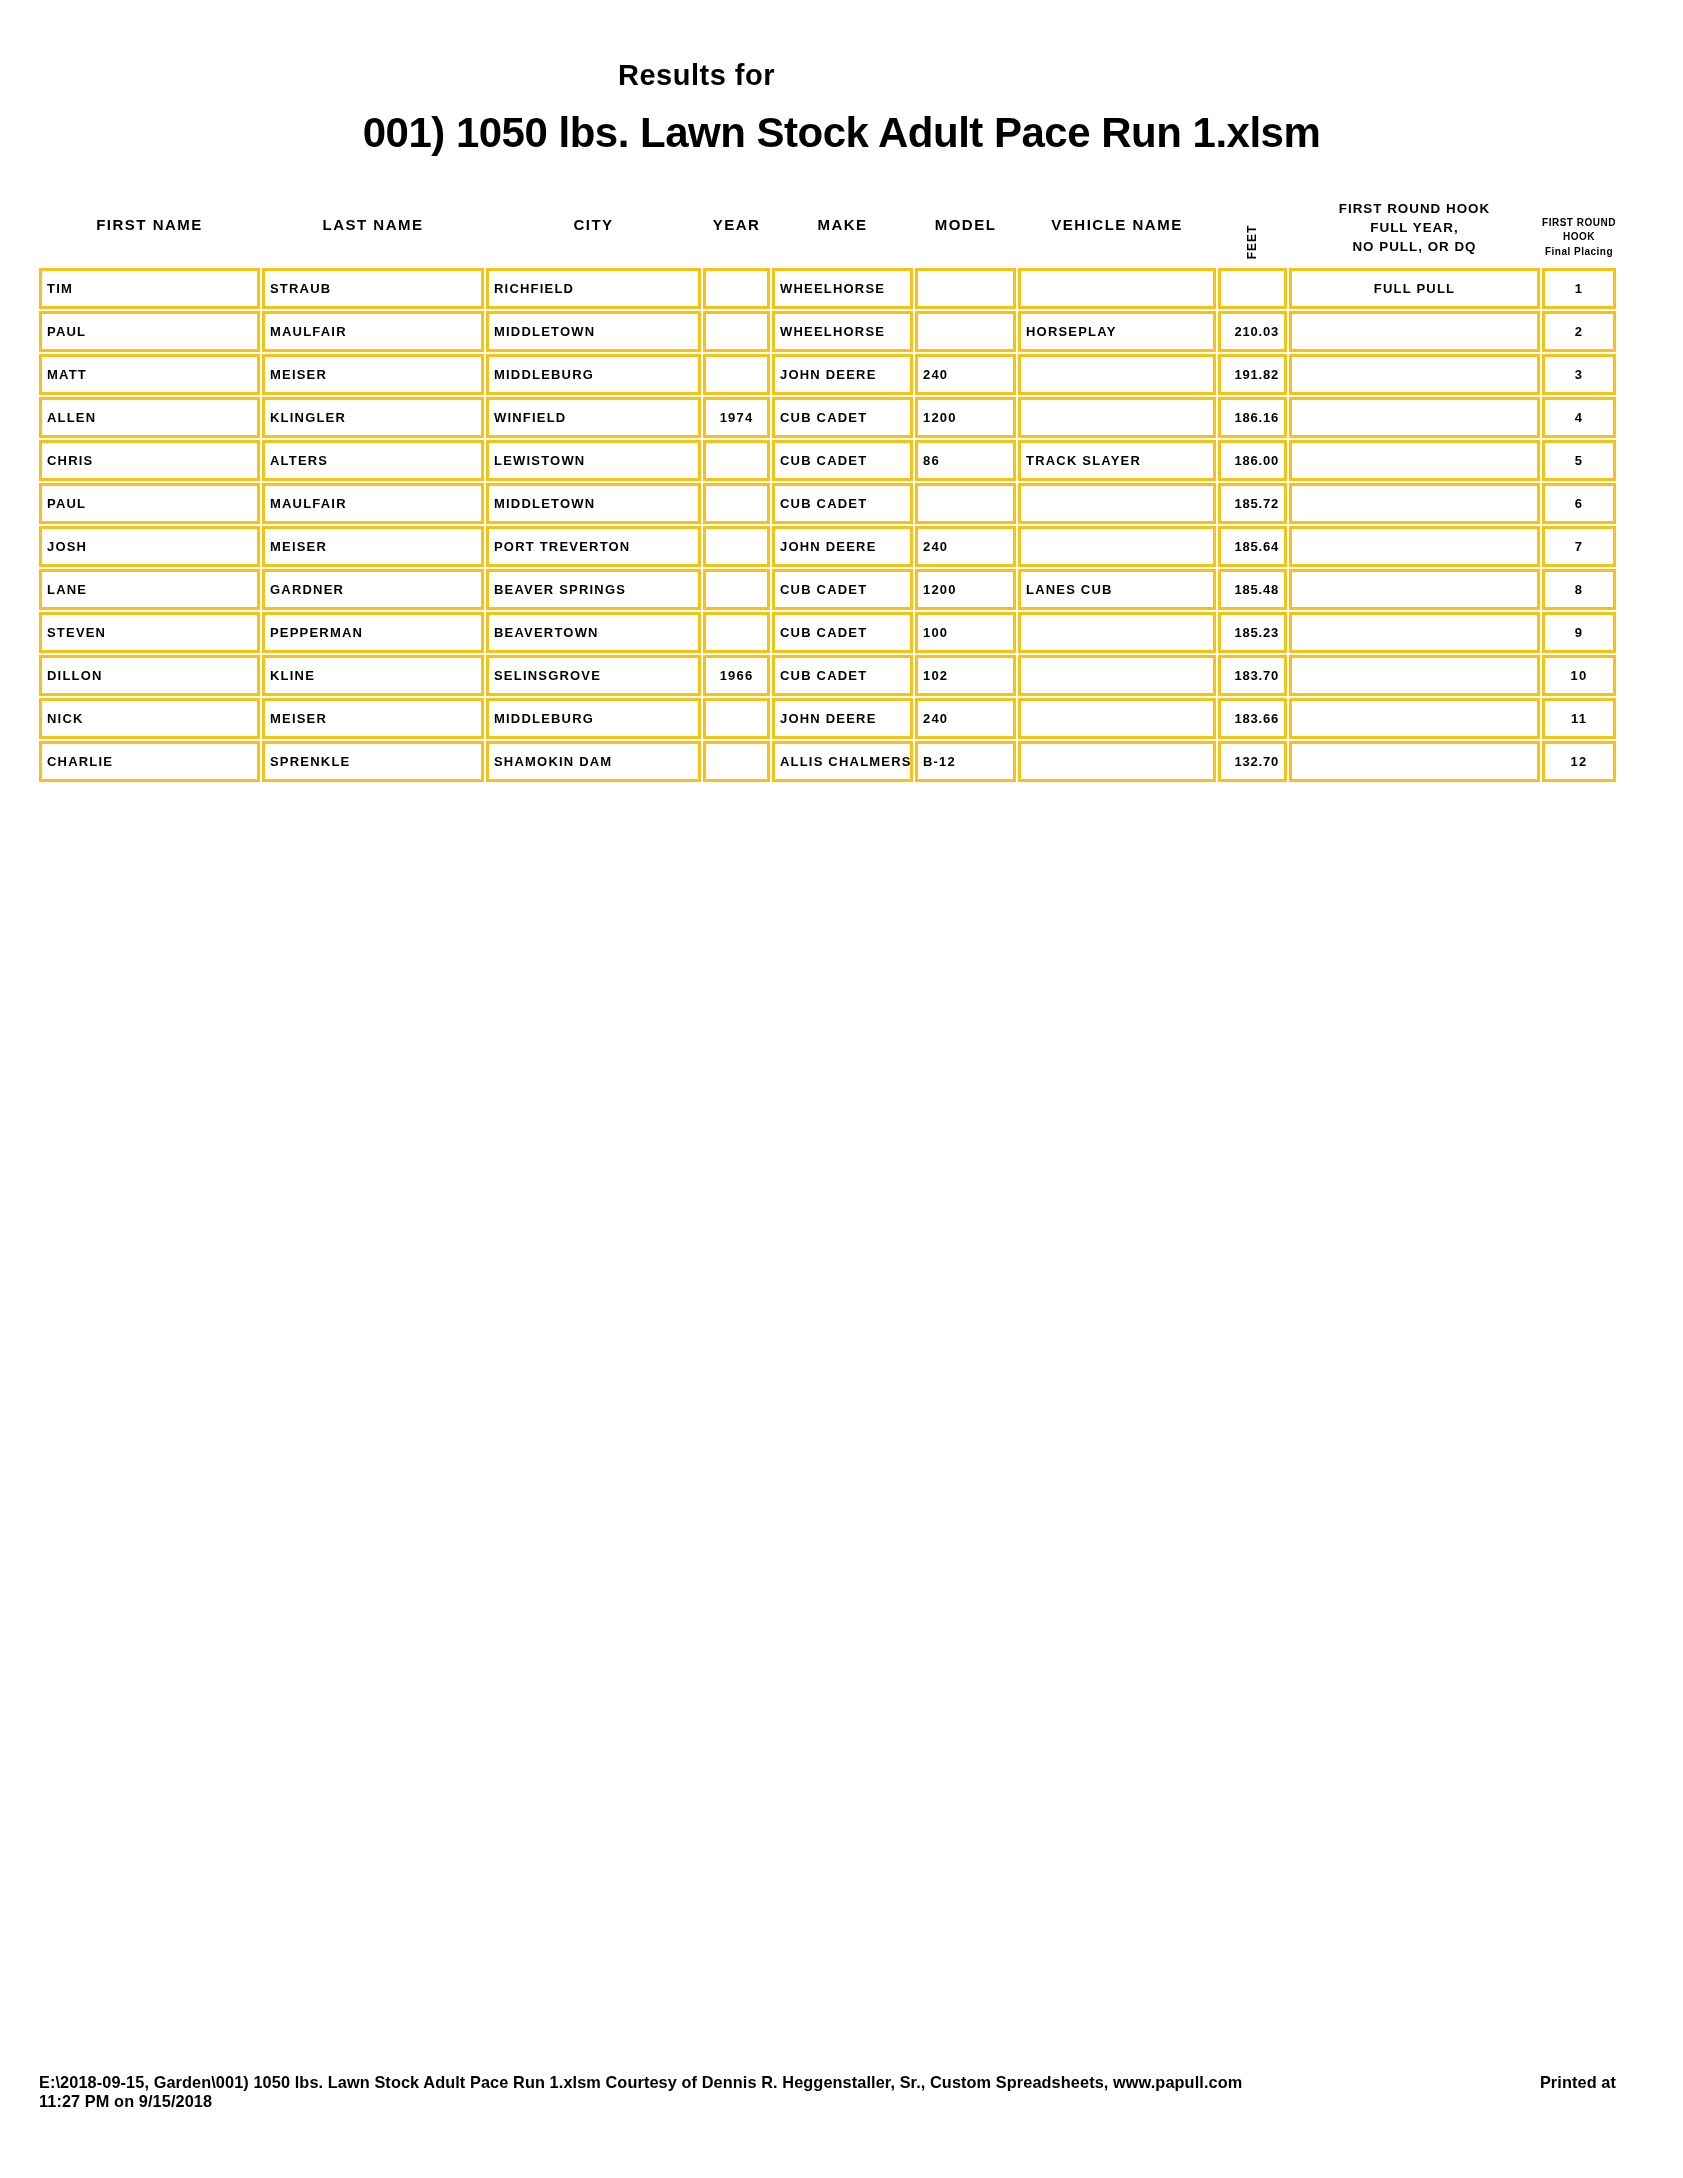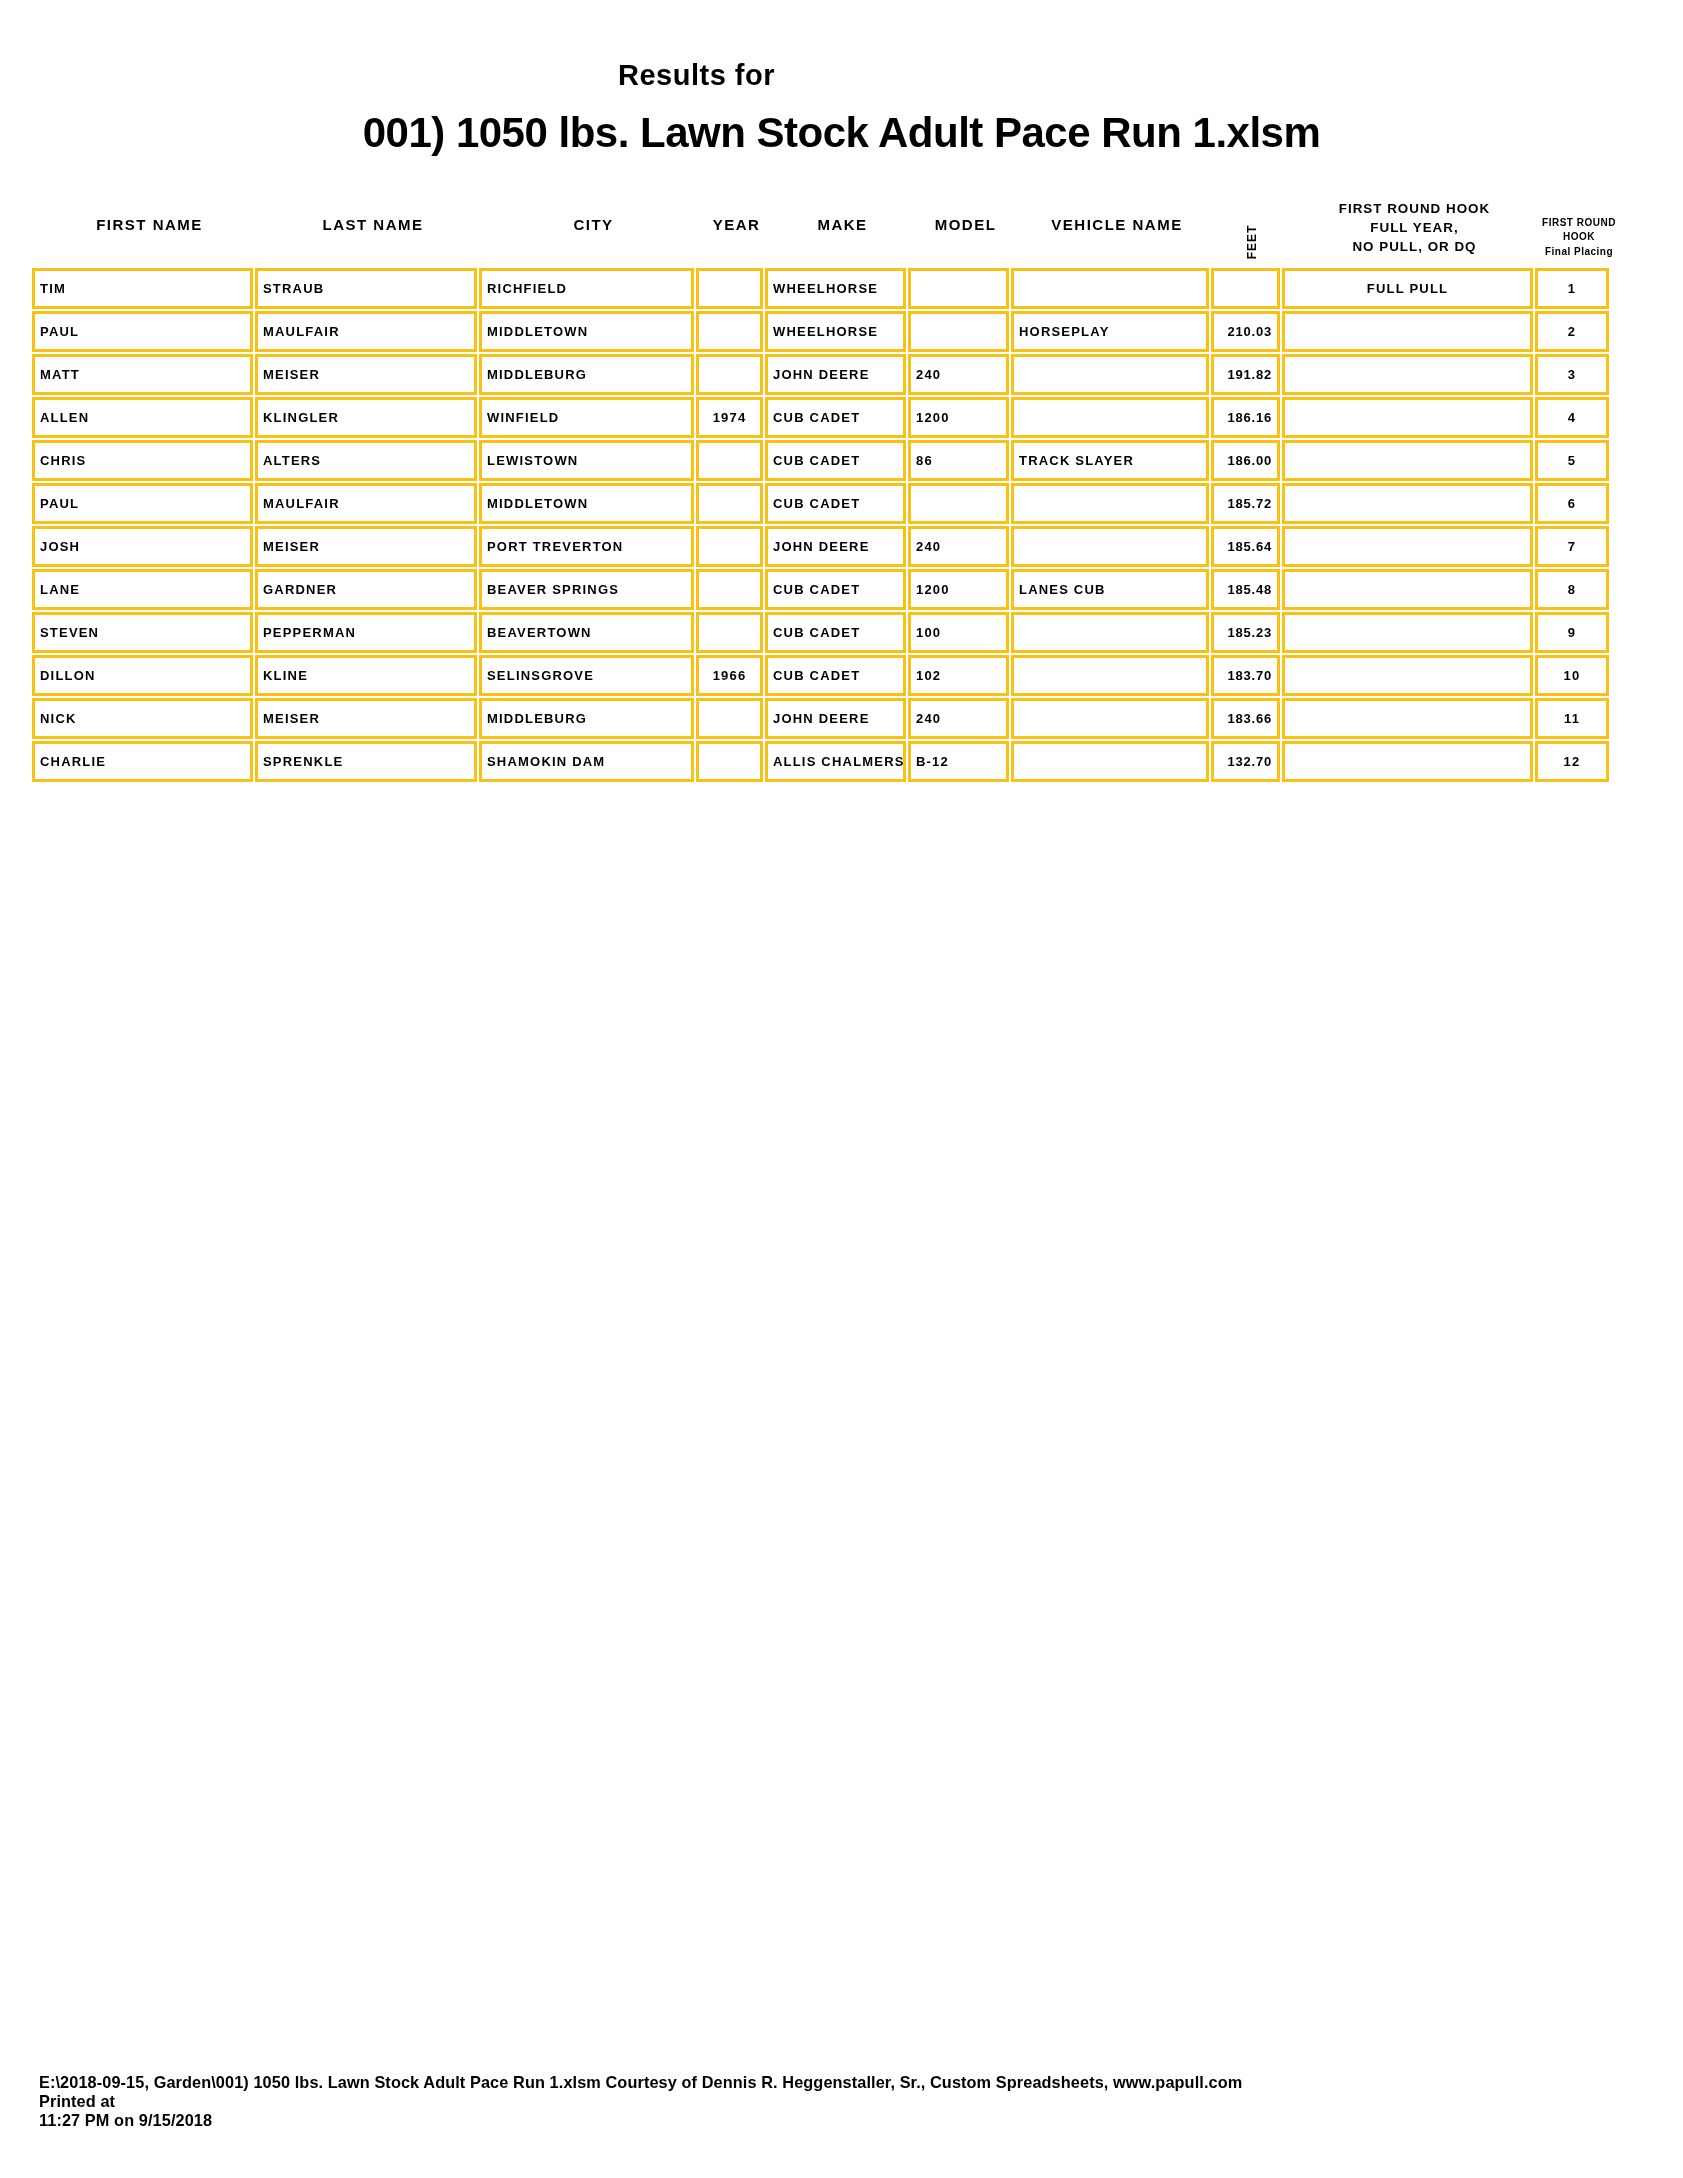"TIM" .tbody { left: 32px -> 39px }
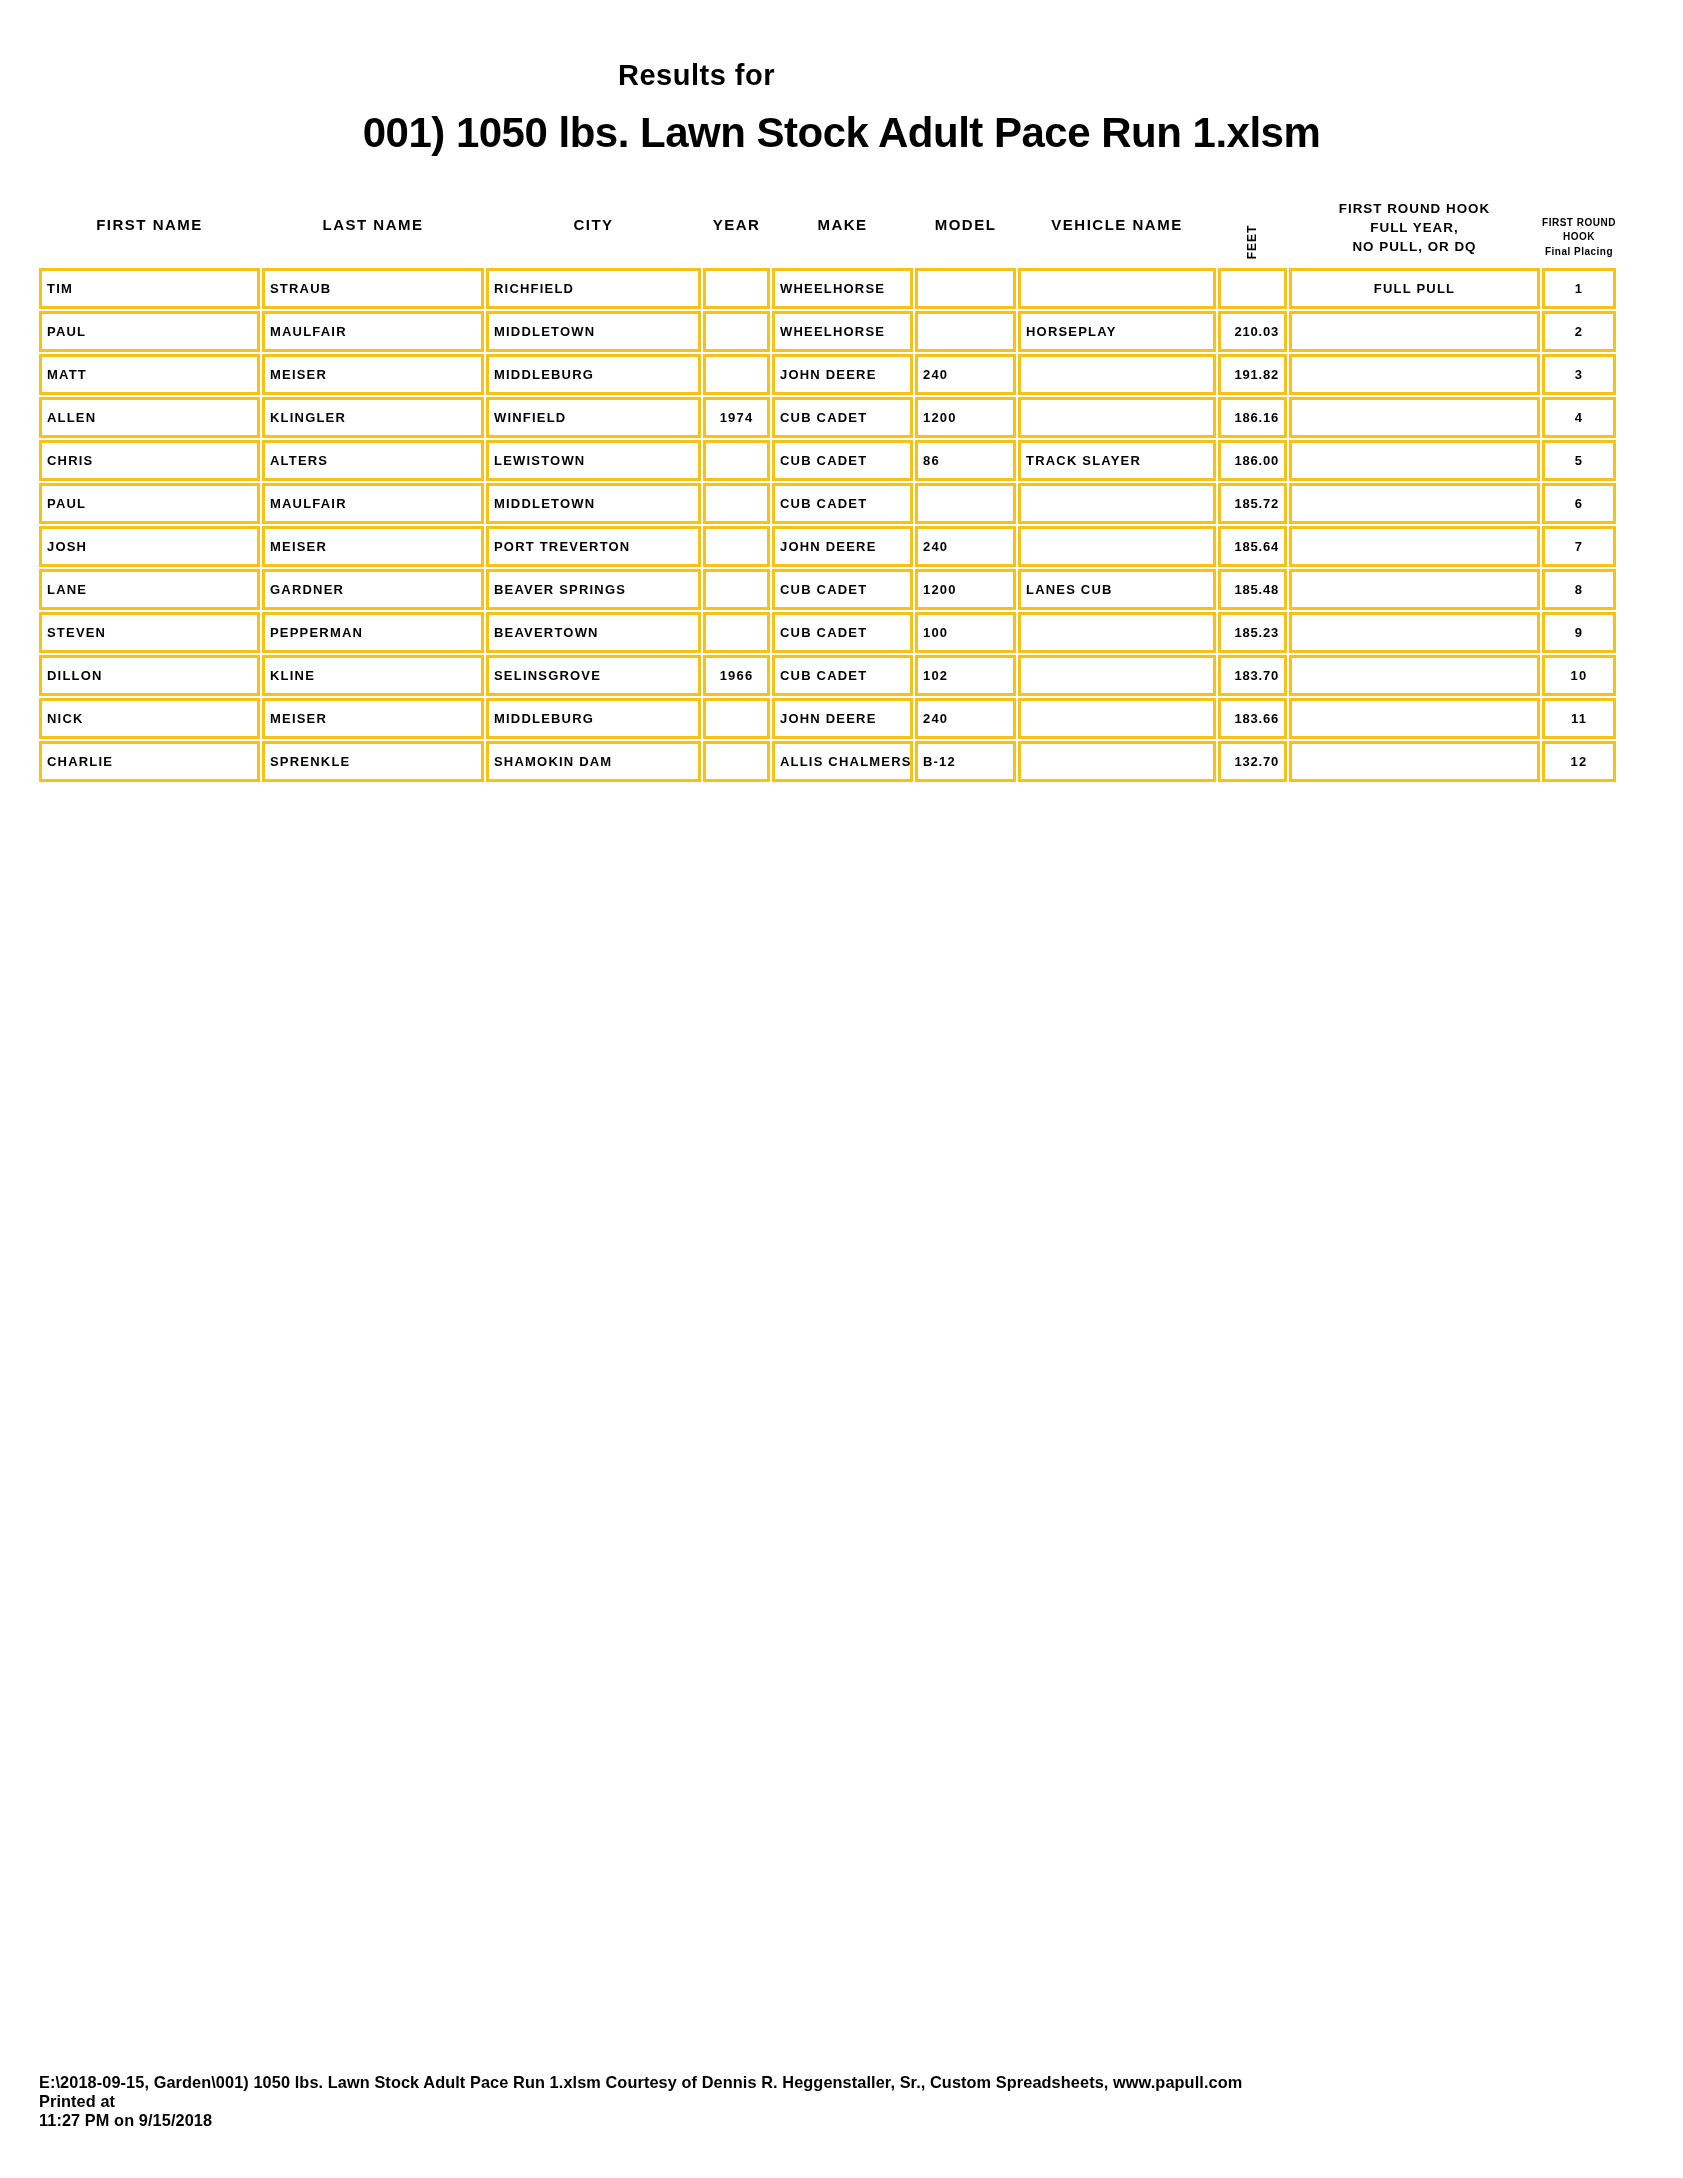"E:\2018-09-15, Garden\001) 1050 lbs." .footer-line1 { flex-direction: column -> none }
